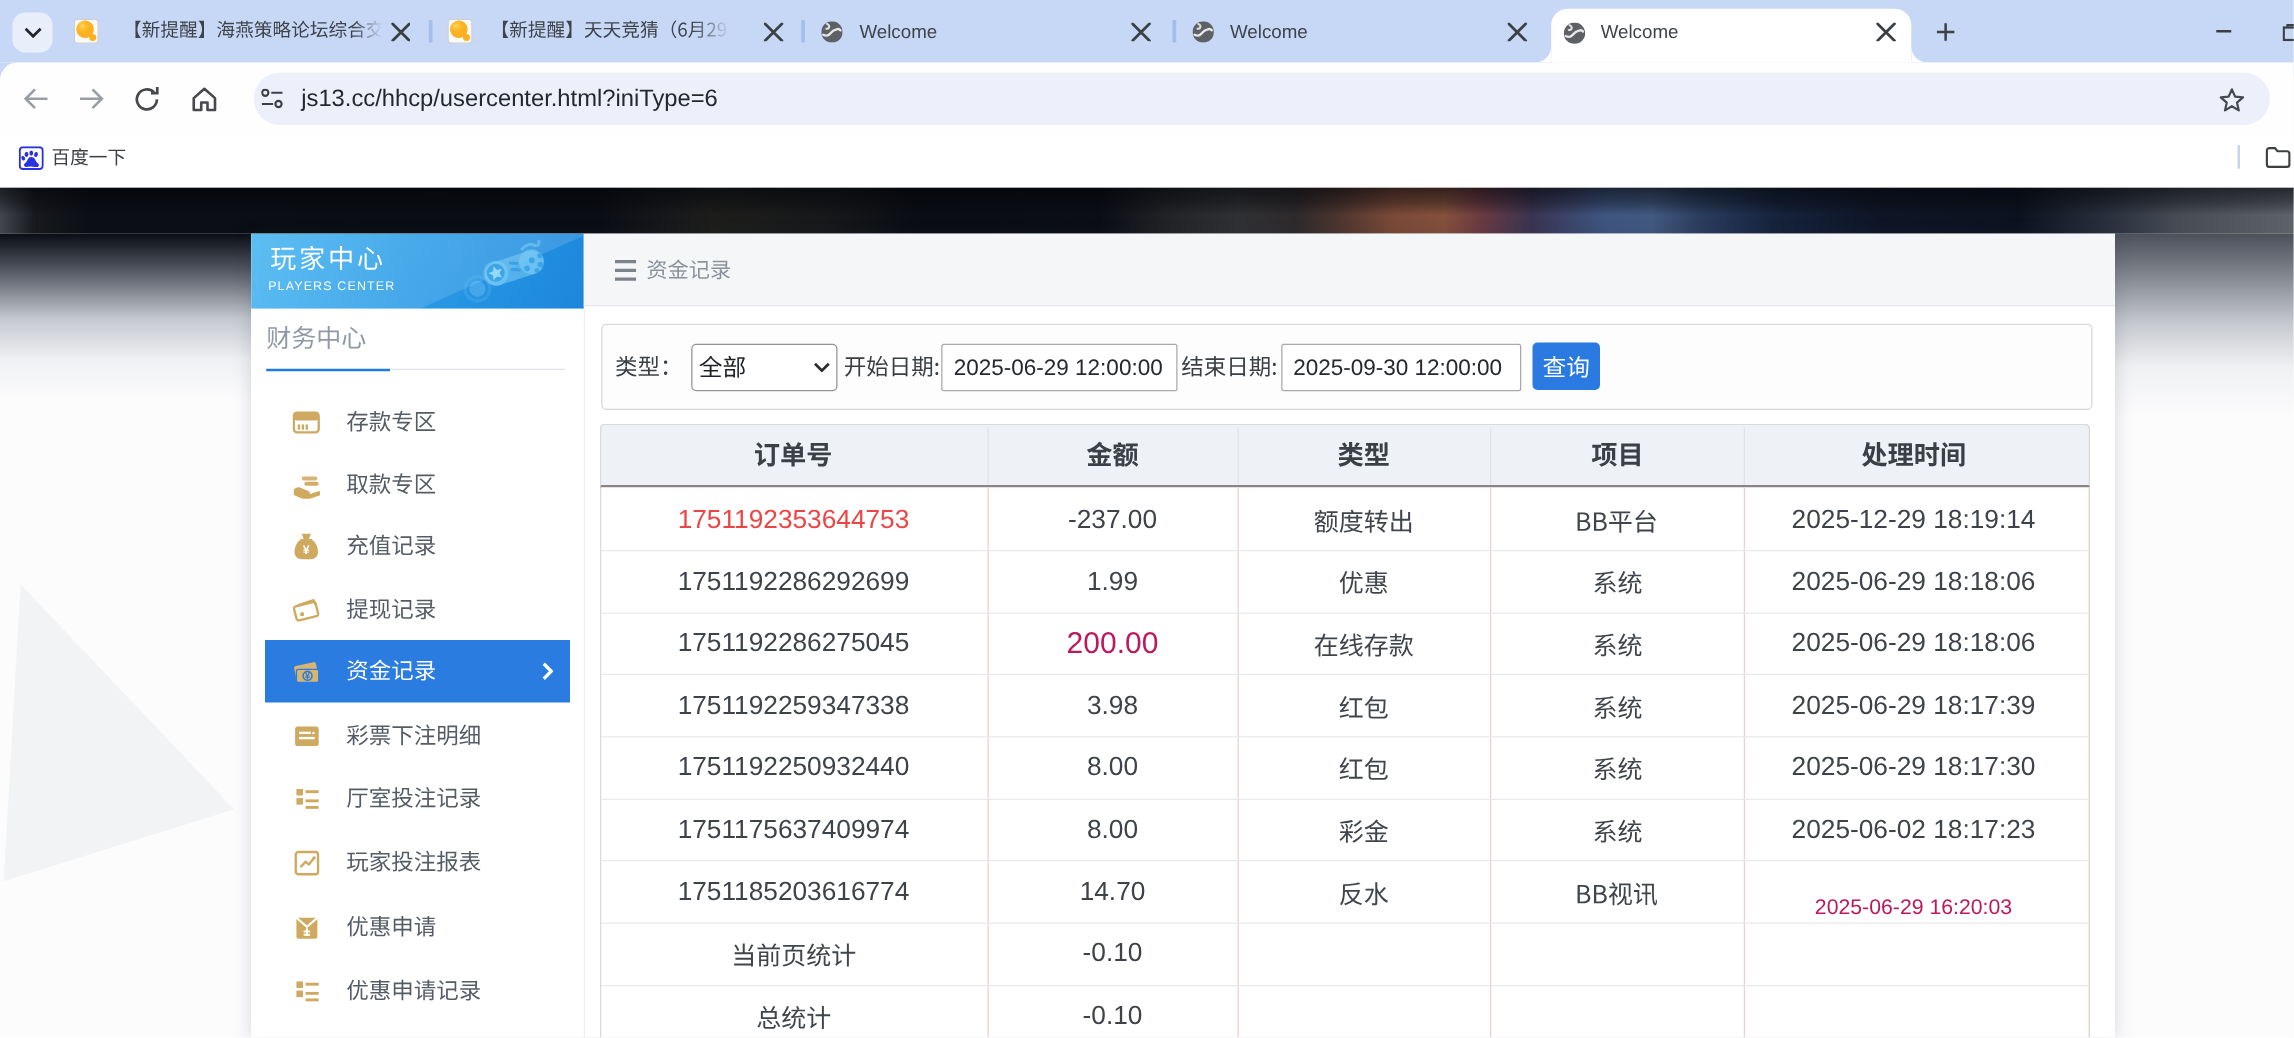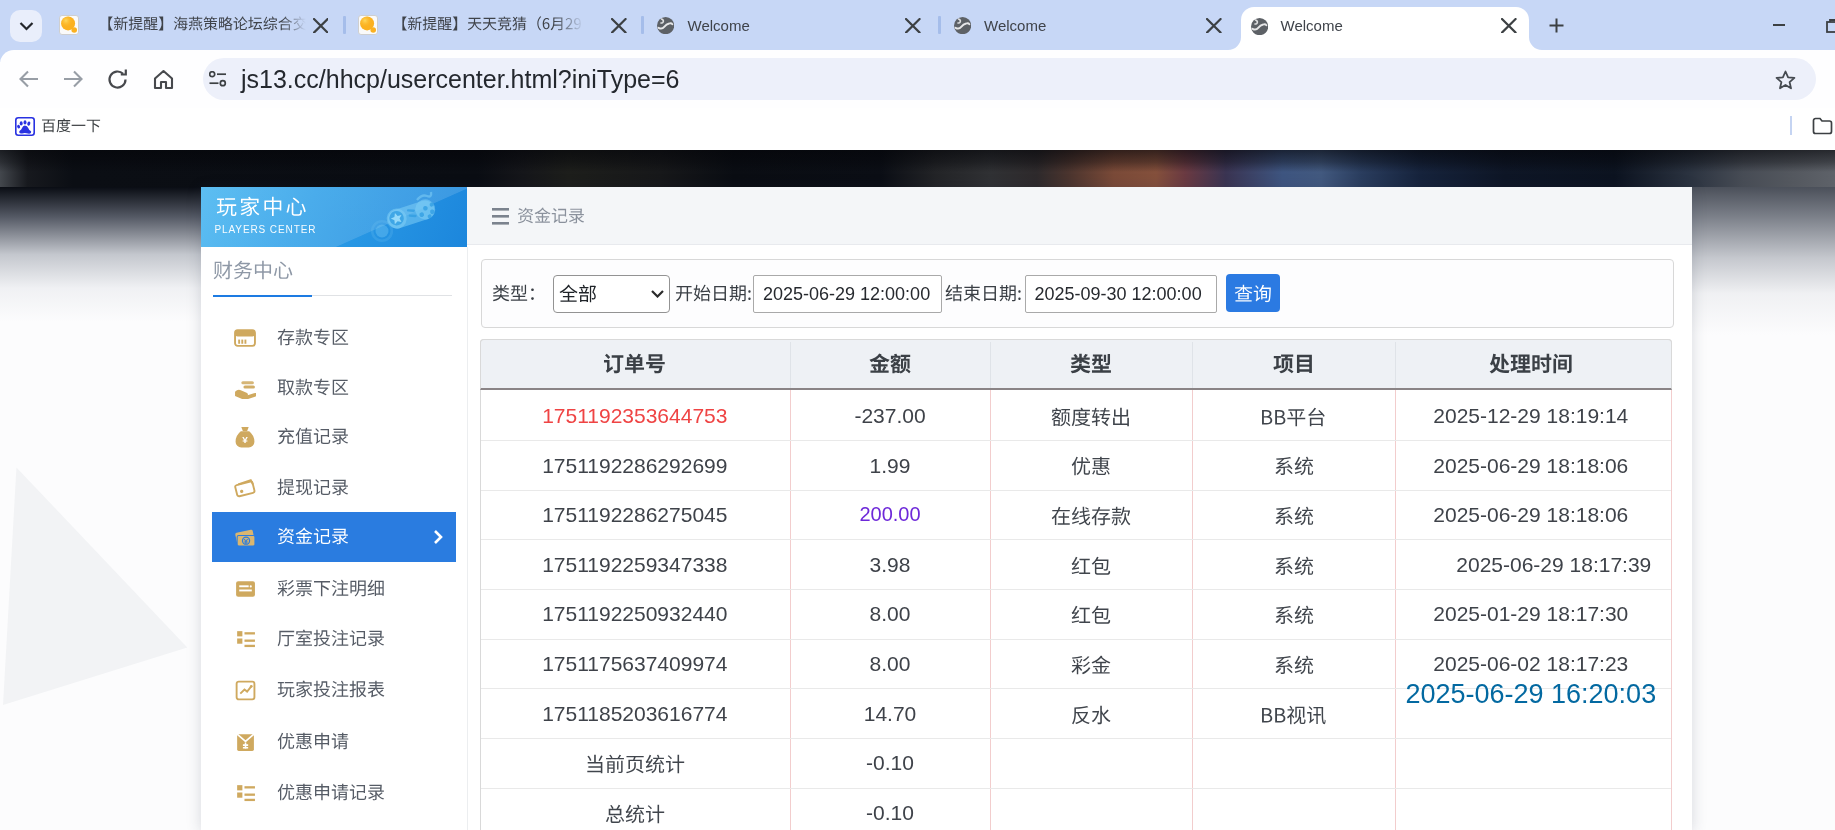"js13.cc/hhcp/usercenter.html?iniType=6" div { font-size: 25px -> 19px }
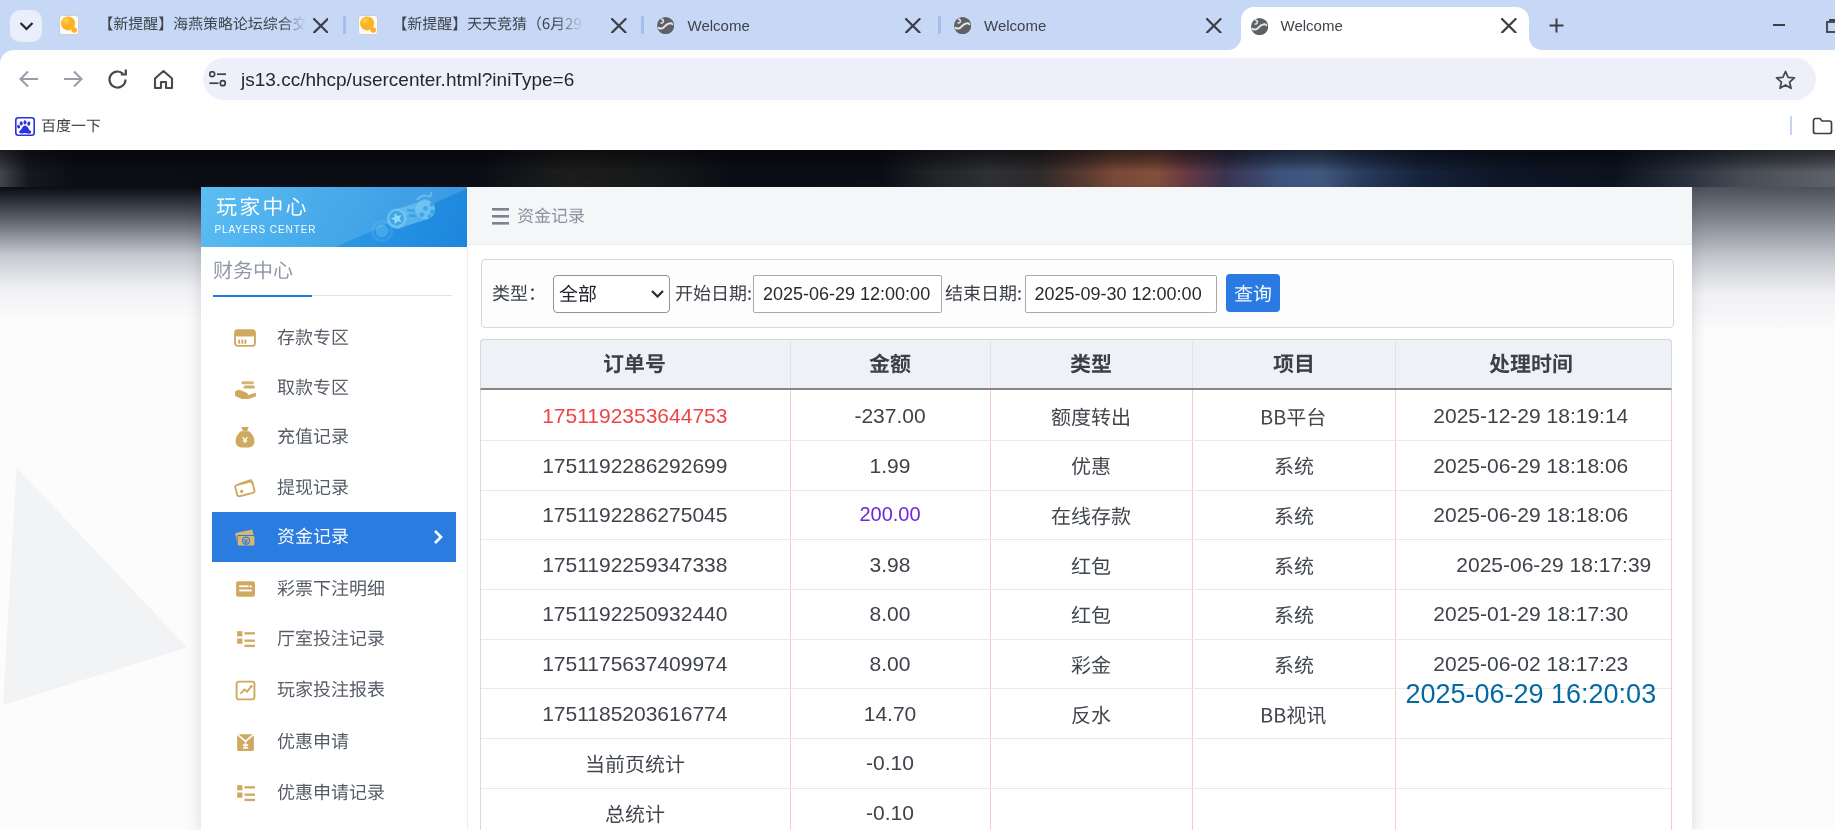"200.00" div { color: #6d28d9 -> #be185d; font-size: 20px -> 24px }
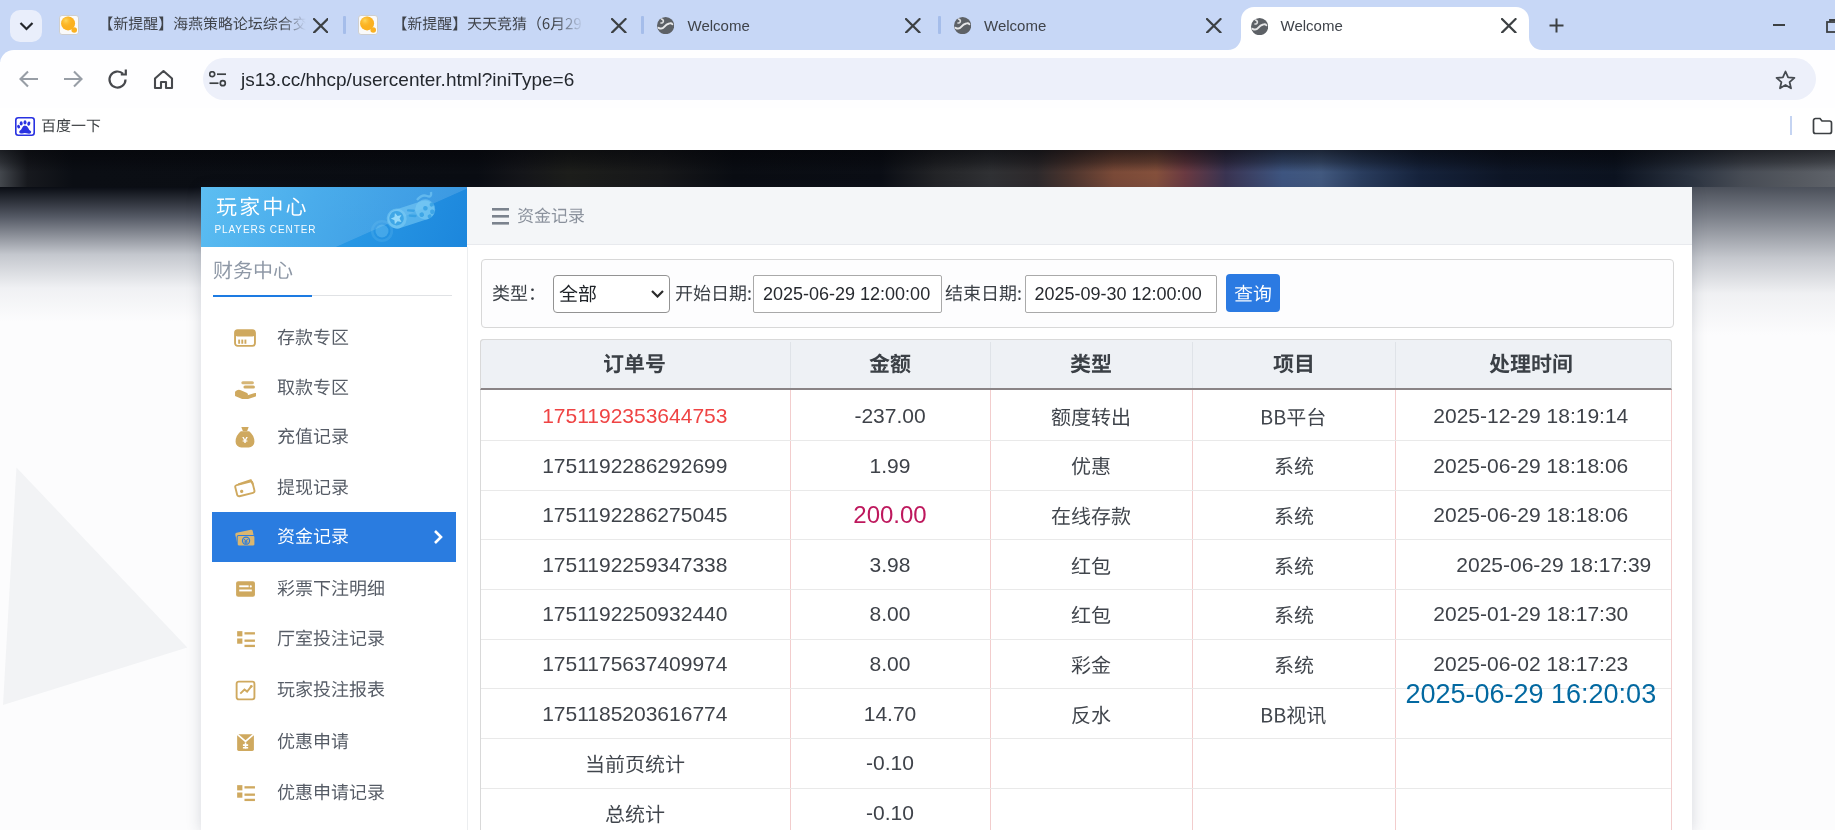"2025-06-29 18:17:39" div { margin-left: 23px -> none }
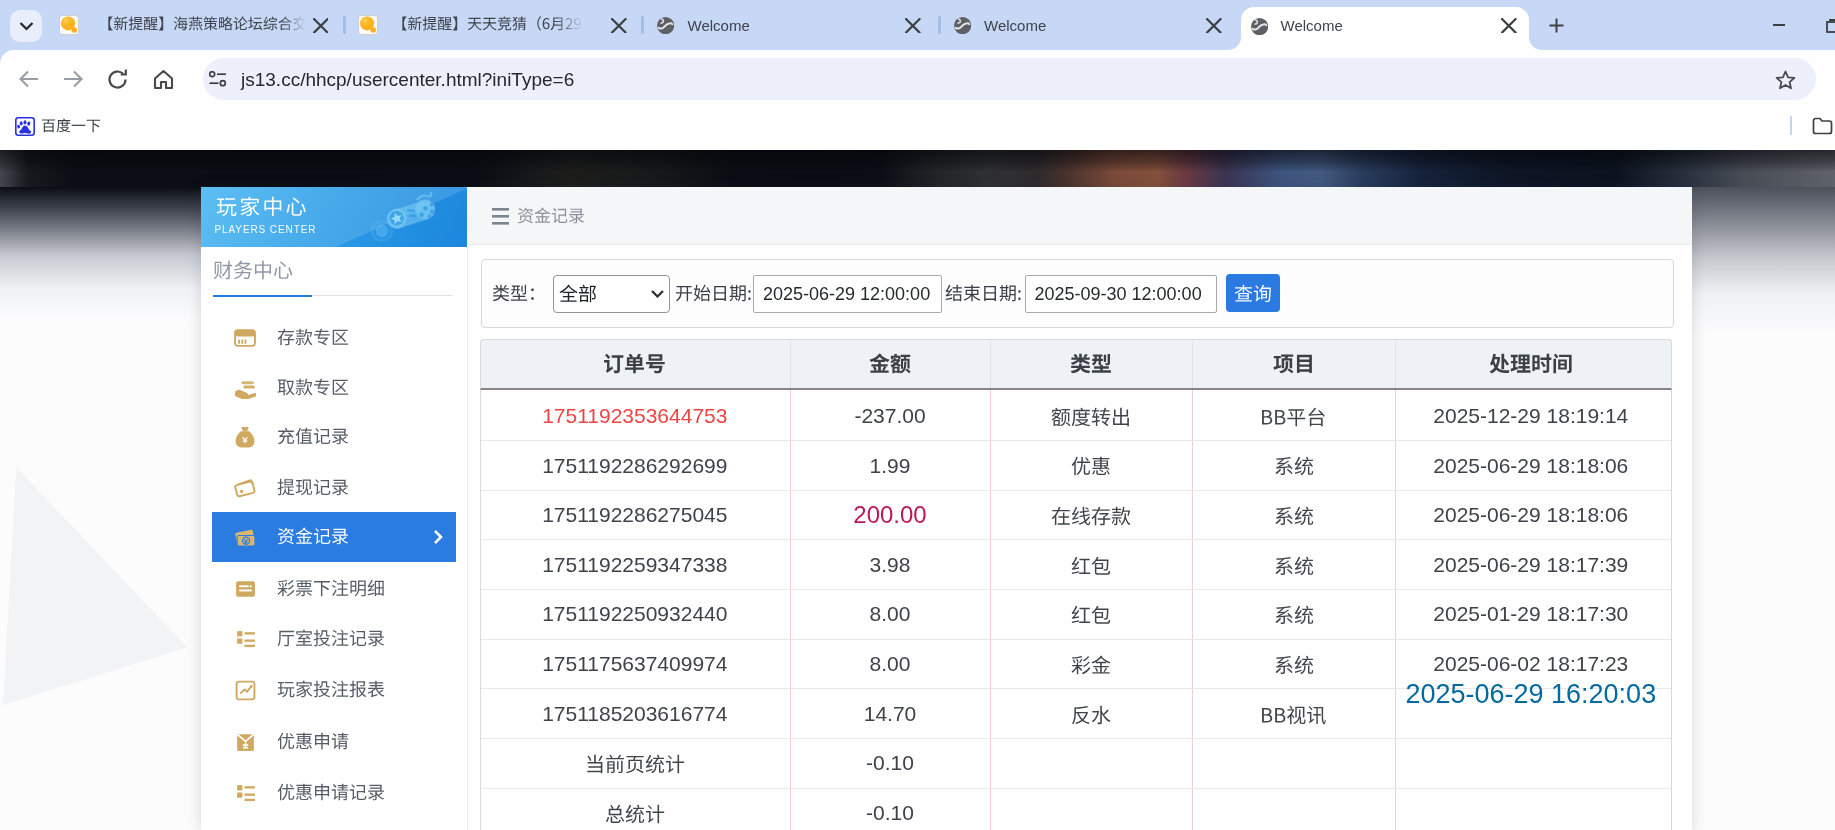"2025-01-29 18:17:30" div { text: 2025-01-29 -> 2025-06-29 }
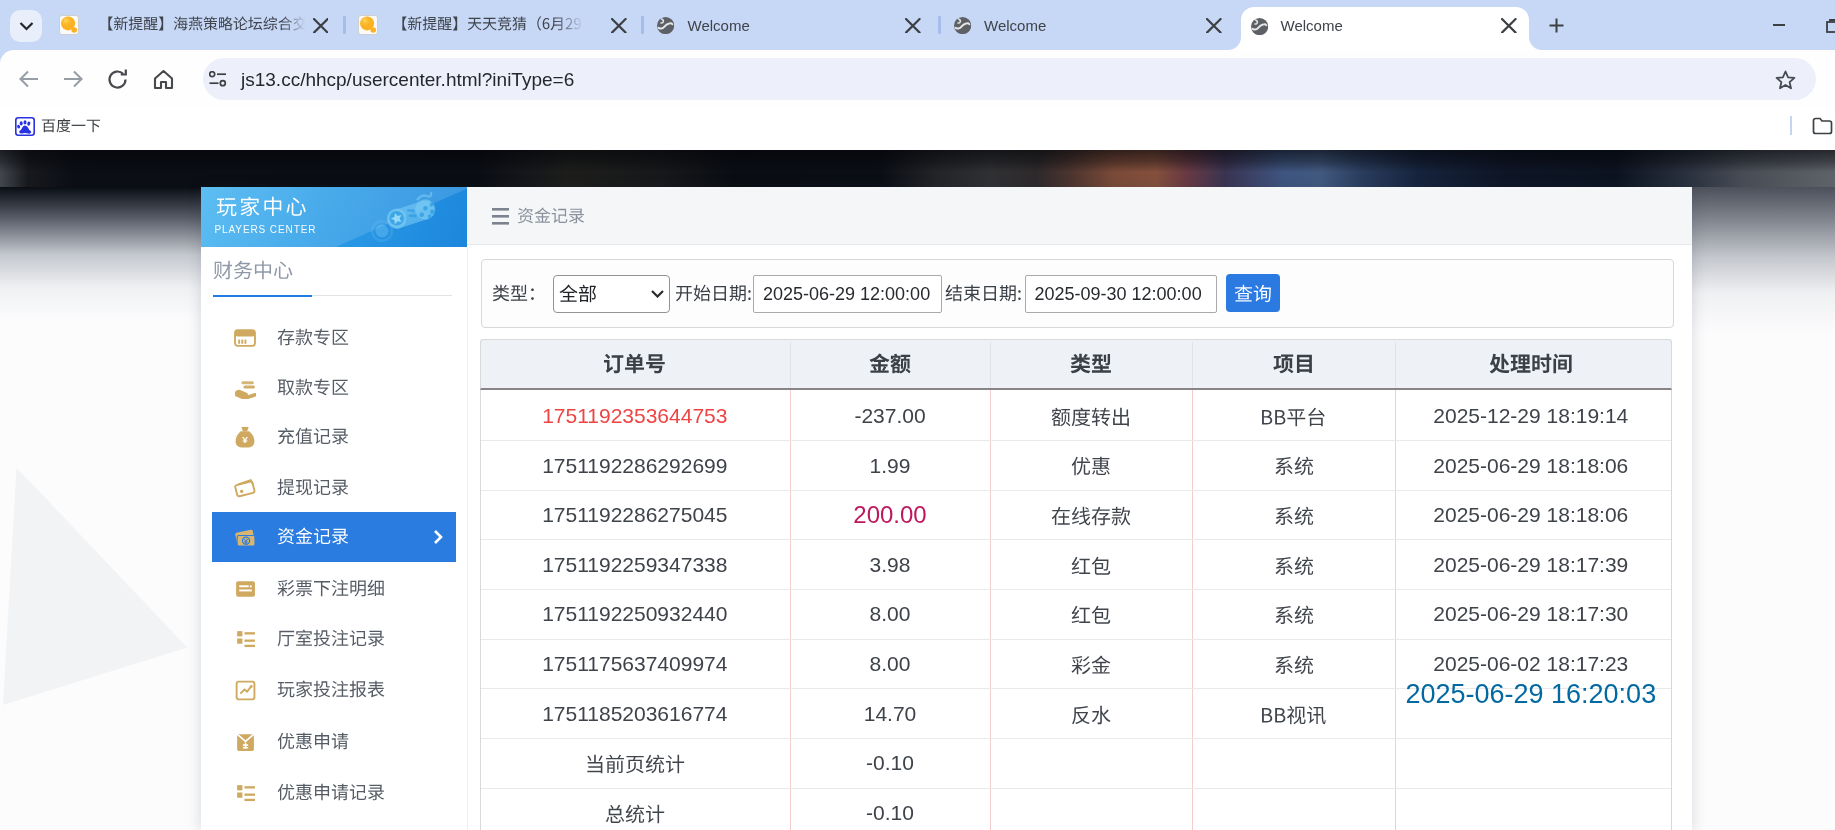"2025-06-29 16:20:03" div { color: #0369a1 -> #be185d; font-size: 27px -> 17px; top: 679px -> 710px }
